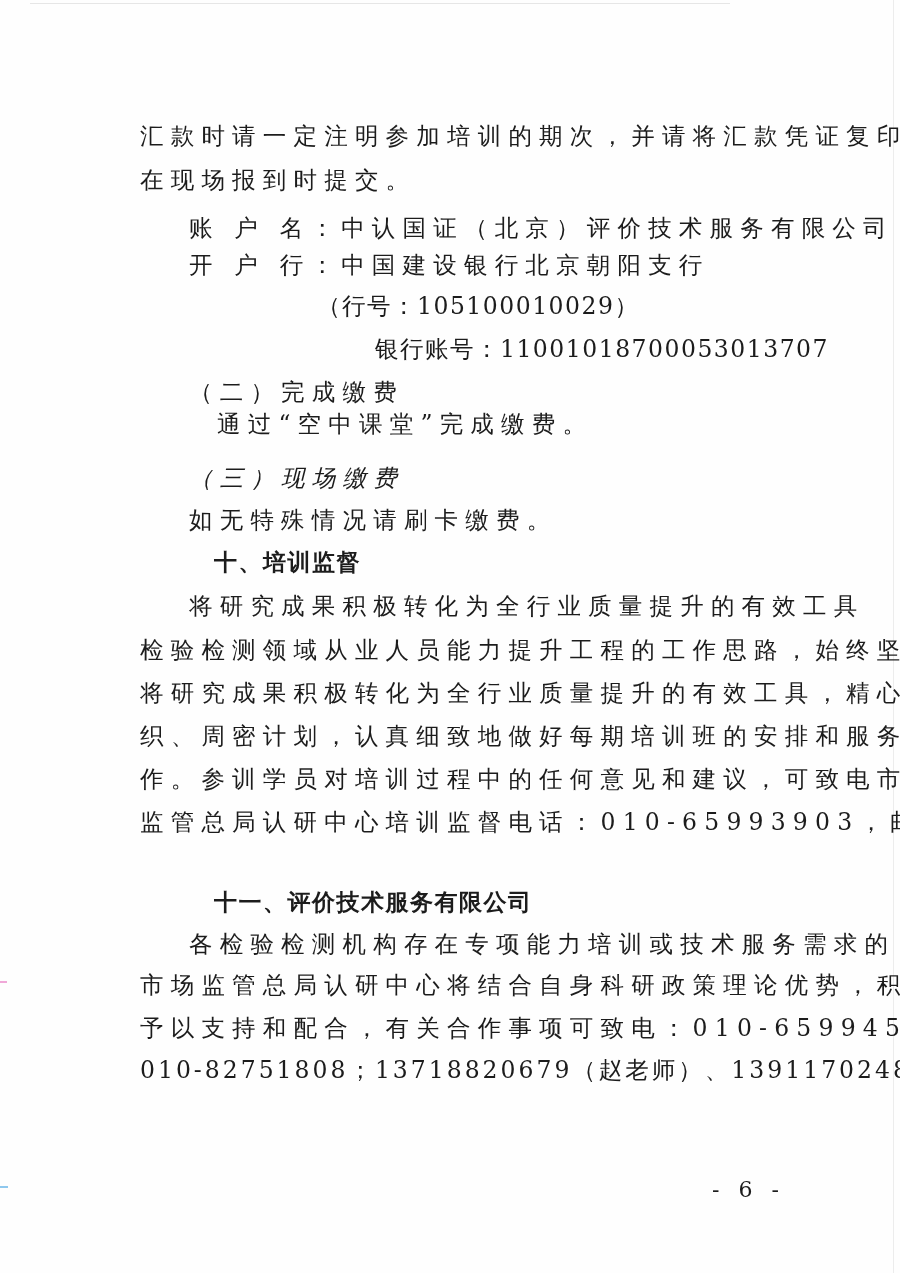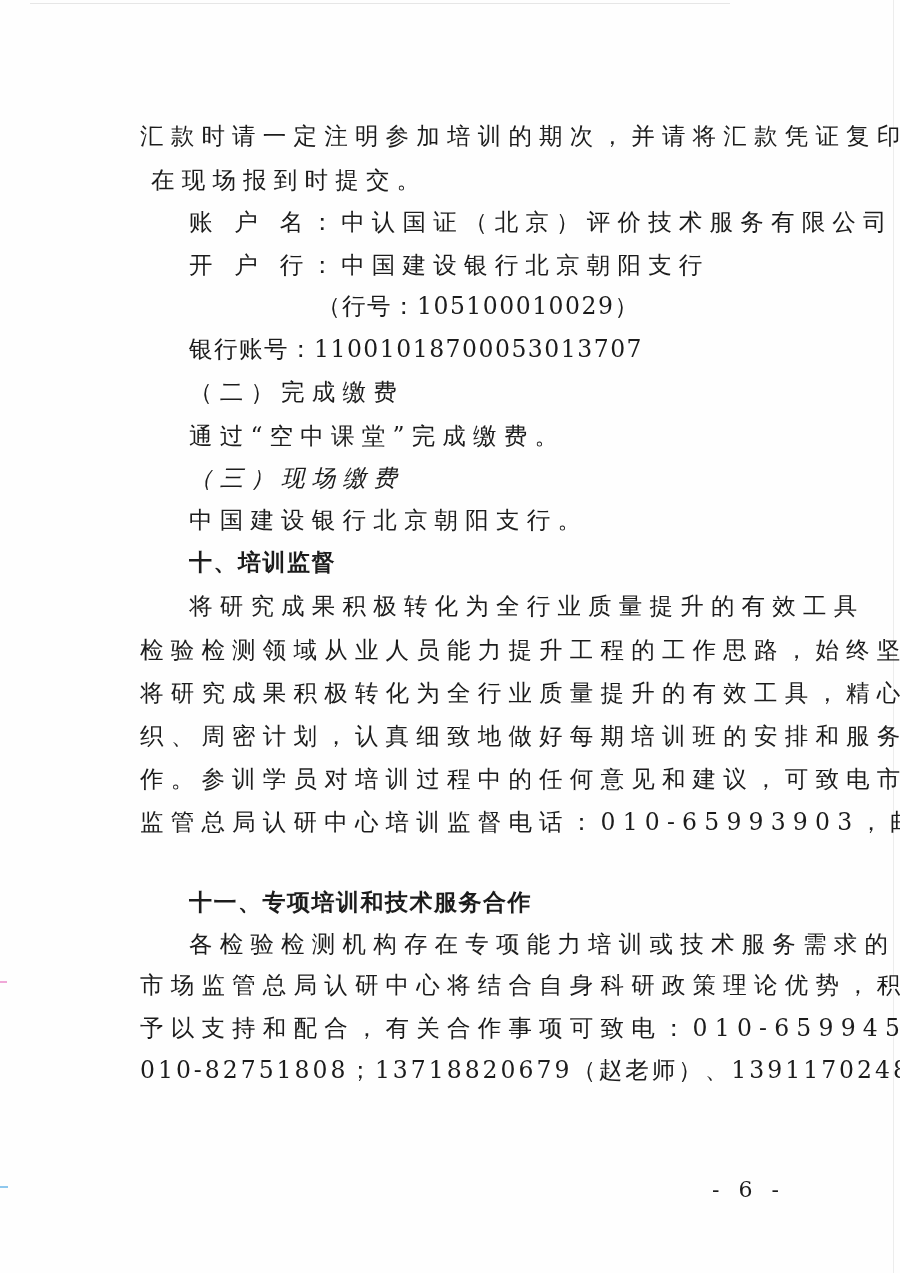"在现场报到时提交。" div.line { margin-left: 11px -> none }
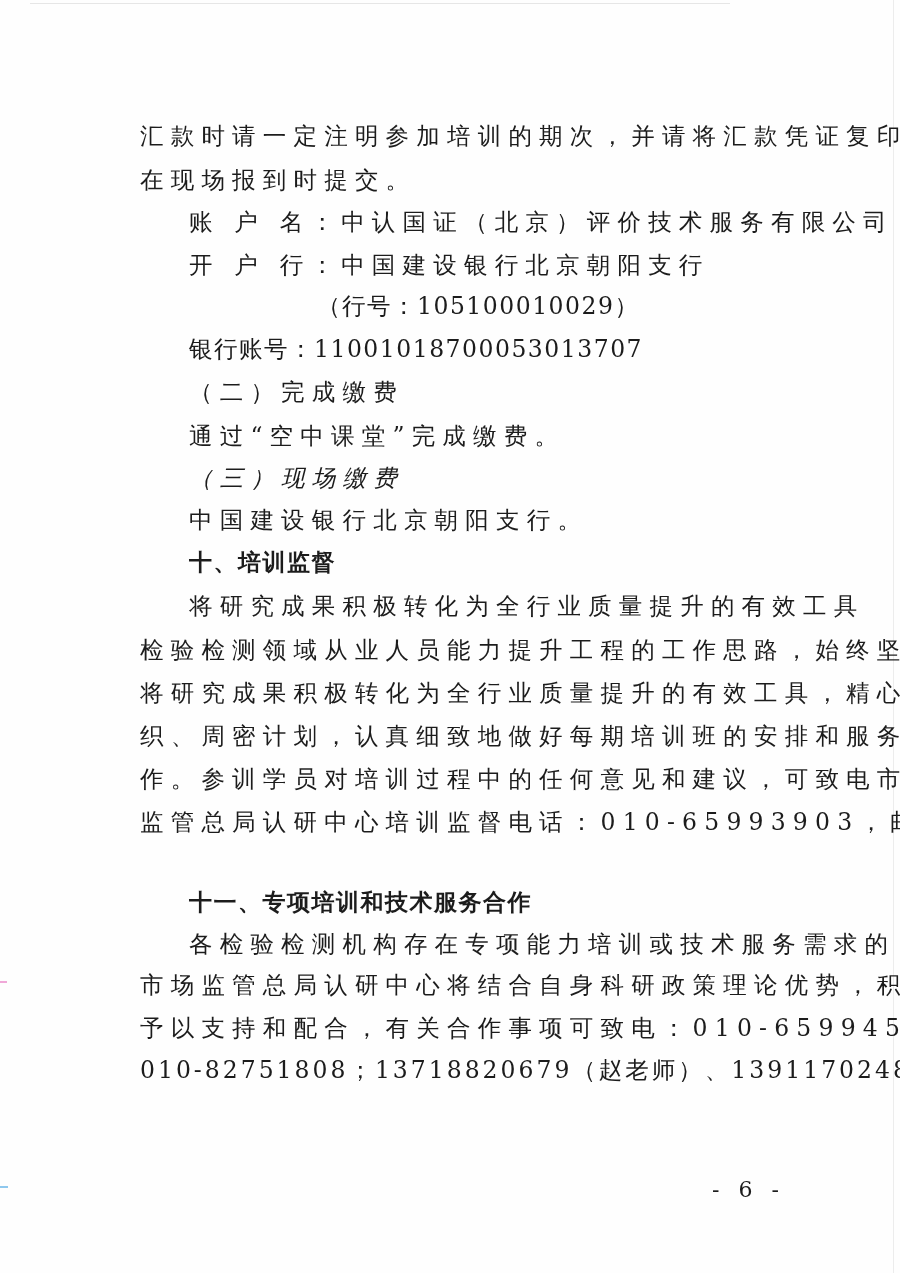"账 户 名：中认国证（北京）评价技术服务有限公司" div.line { top: 206px -> 212px }
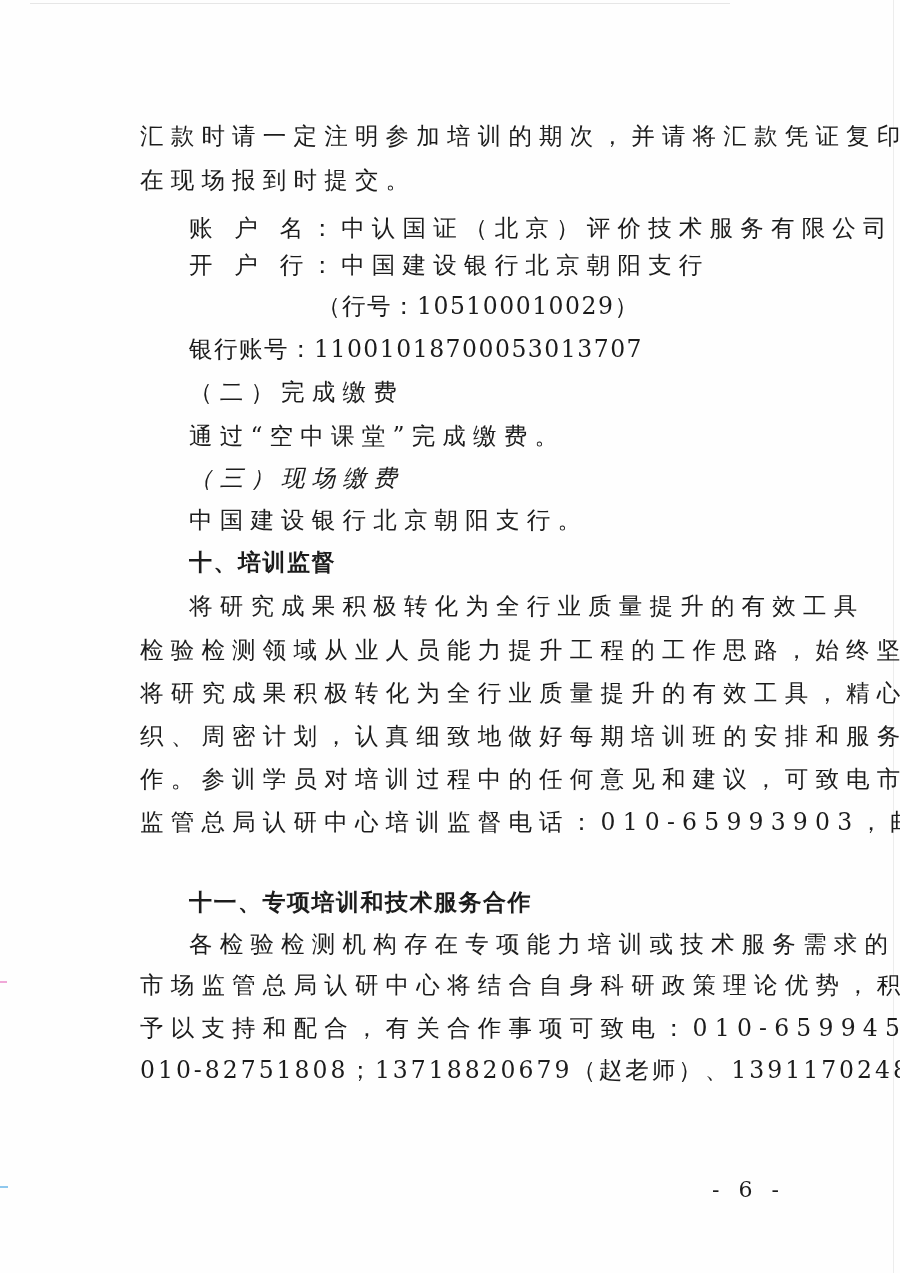"银行账号：11001018700053013707" div.line { text-align: none -> right }
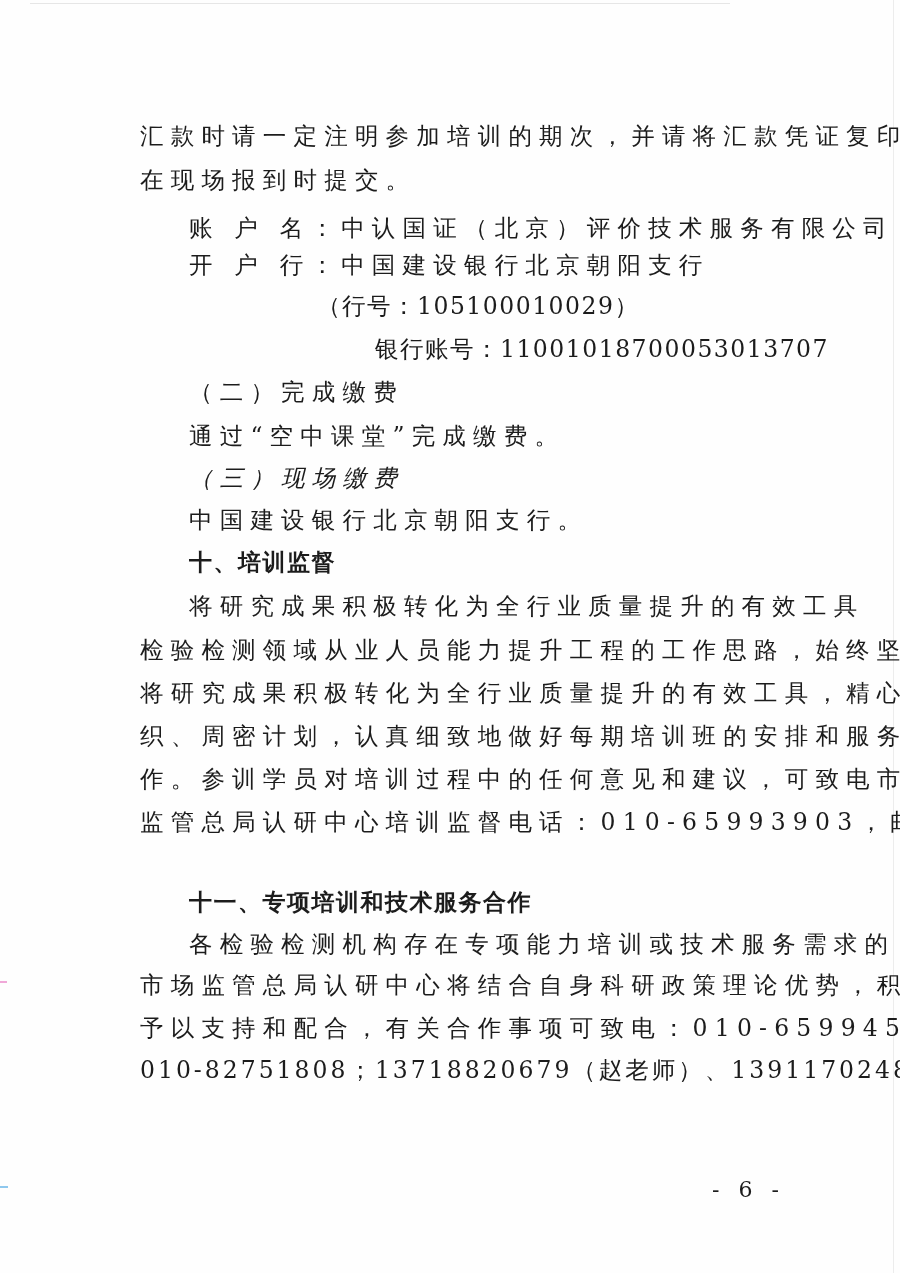"通过“空中课堂”完成缴费。" div.line { margin-left: none -> 28px; top: 420px -> 408px }
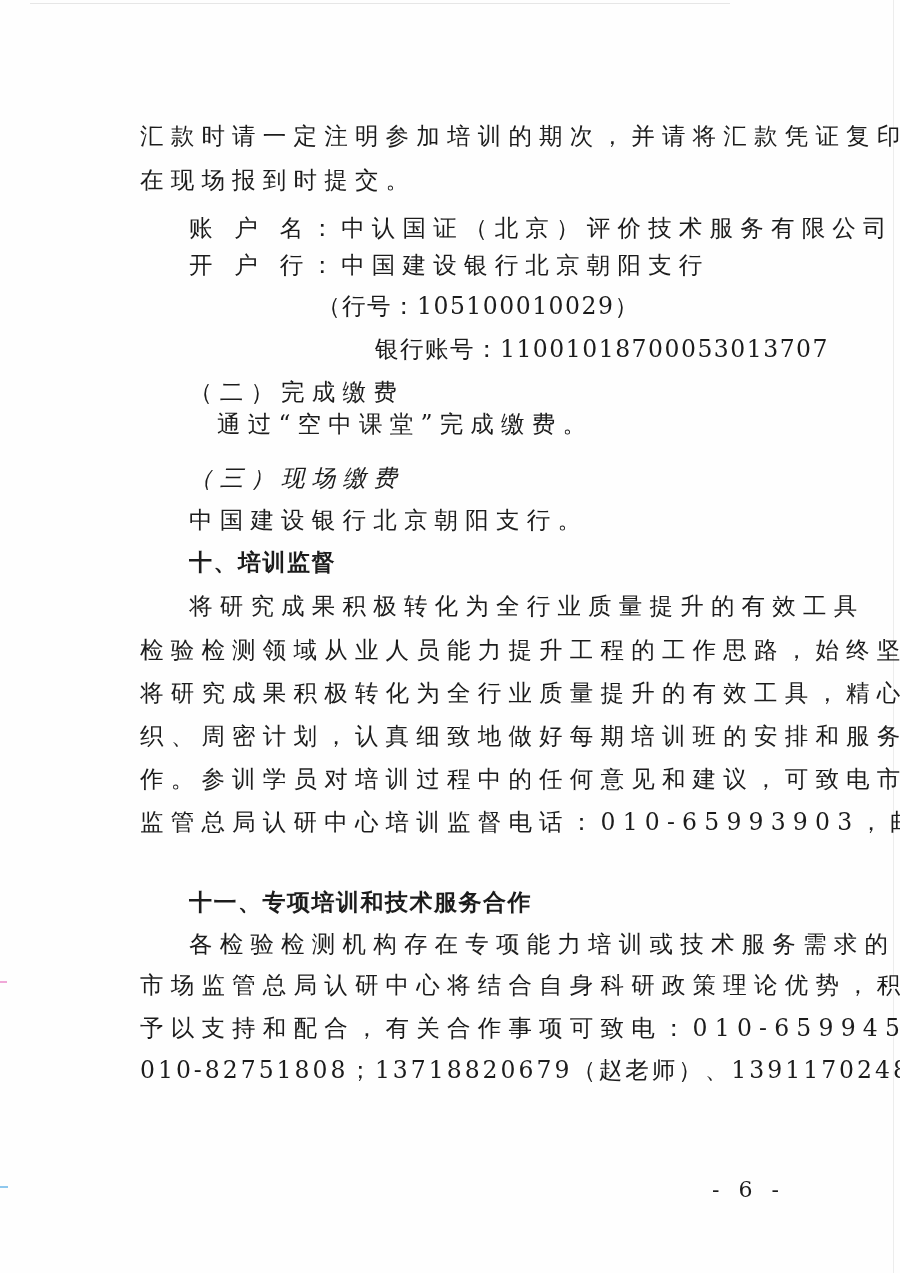"中国建设银行北京朝阳支行。" div.line { text: 中国建设银行北京朝阳支行 -> 如无特殊情况请刷卡缴费 }
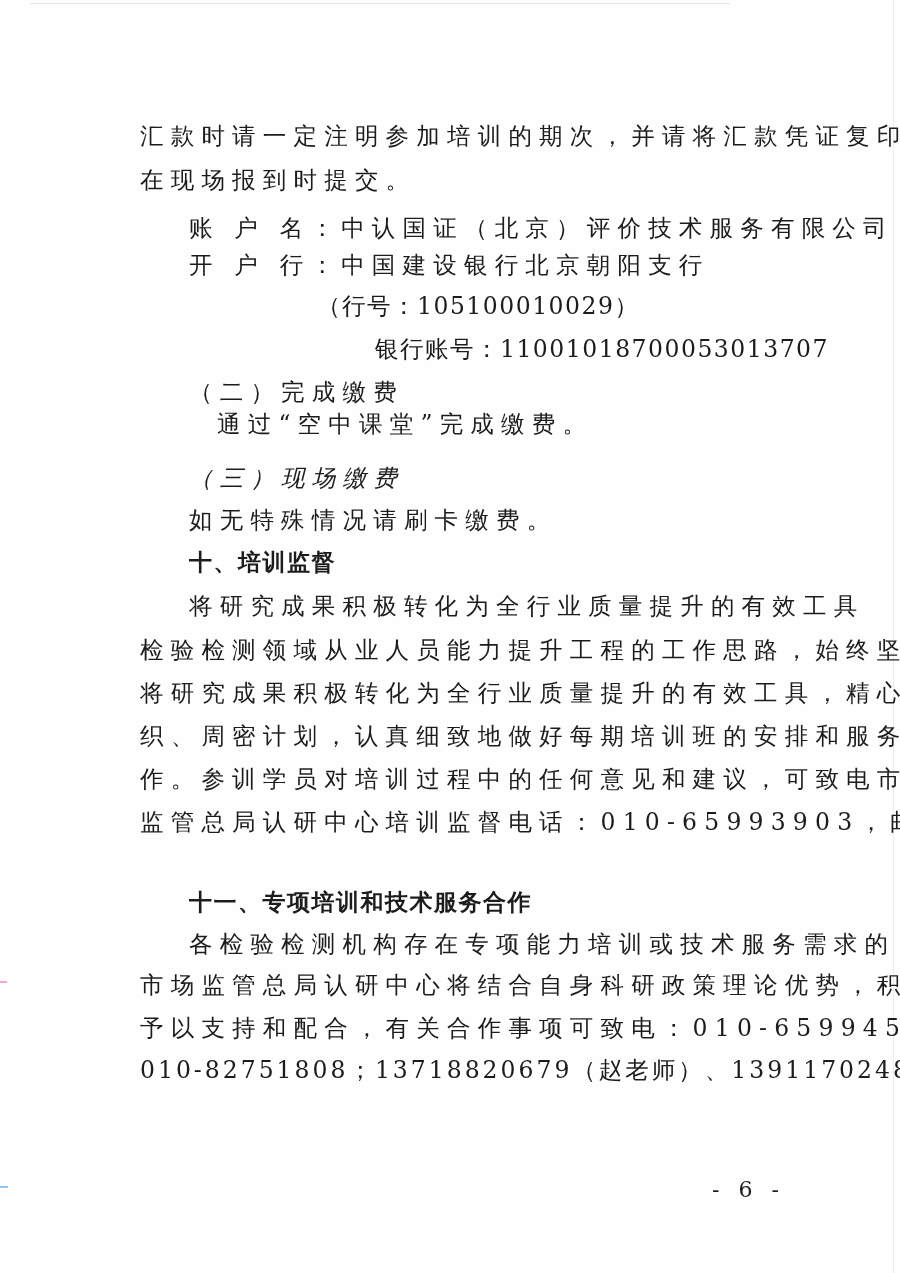"十、培训监督" .heading { margin-left: none -> 25px }
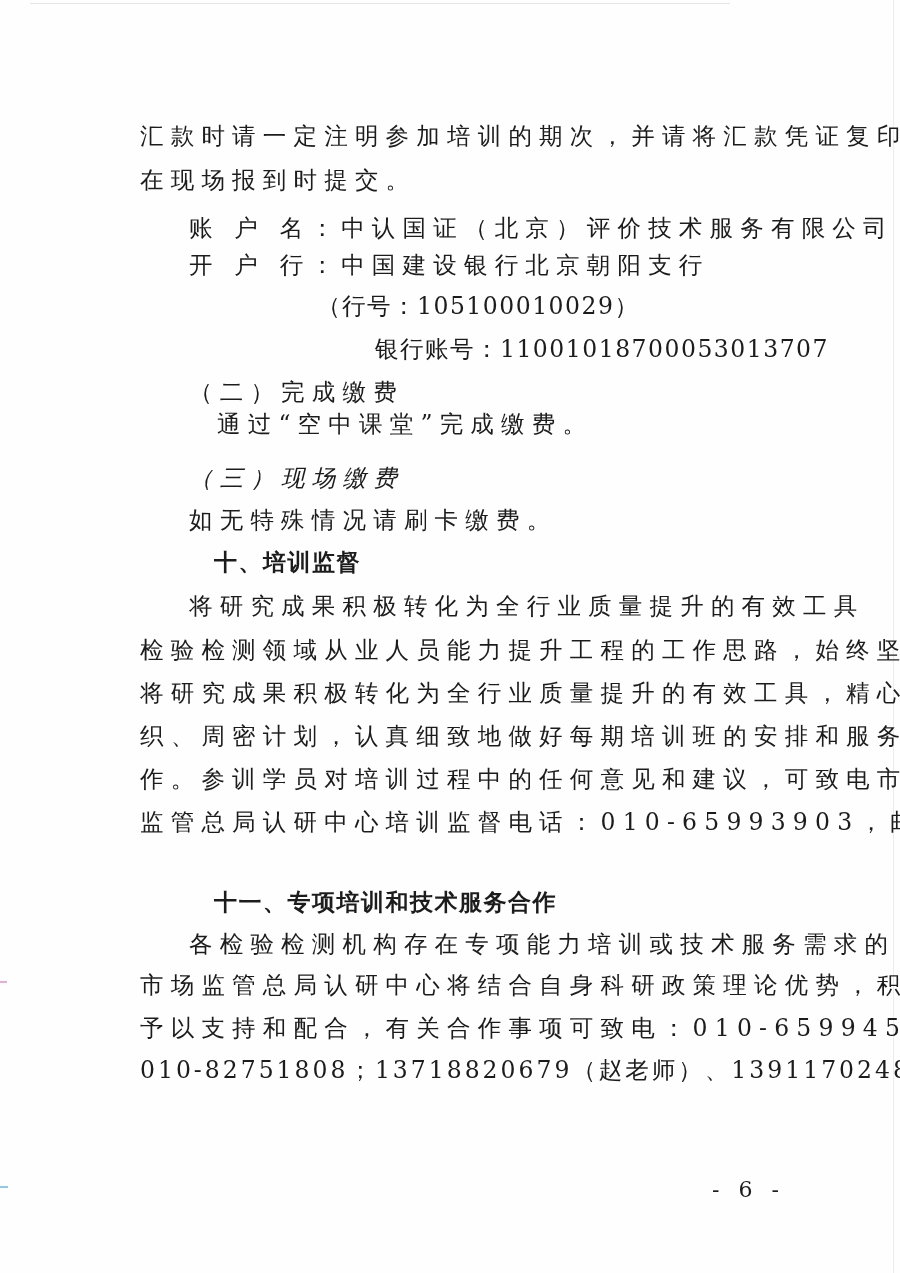"十一、专项培训和技术服务合作" div.line { text: 专项培训和技术服务合作 -> 评价技术服务有限公司 }
